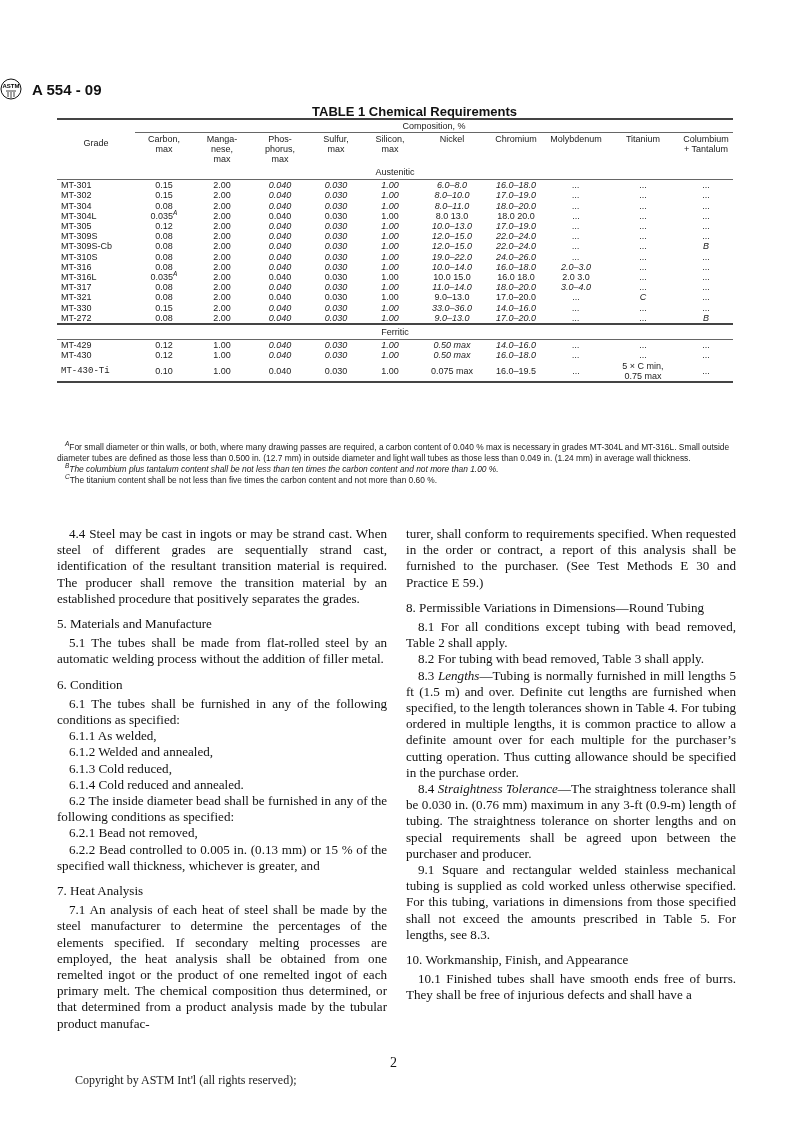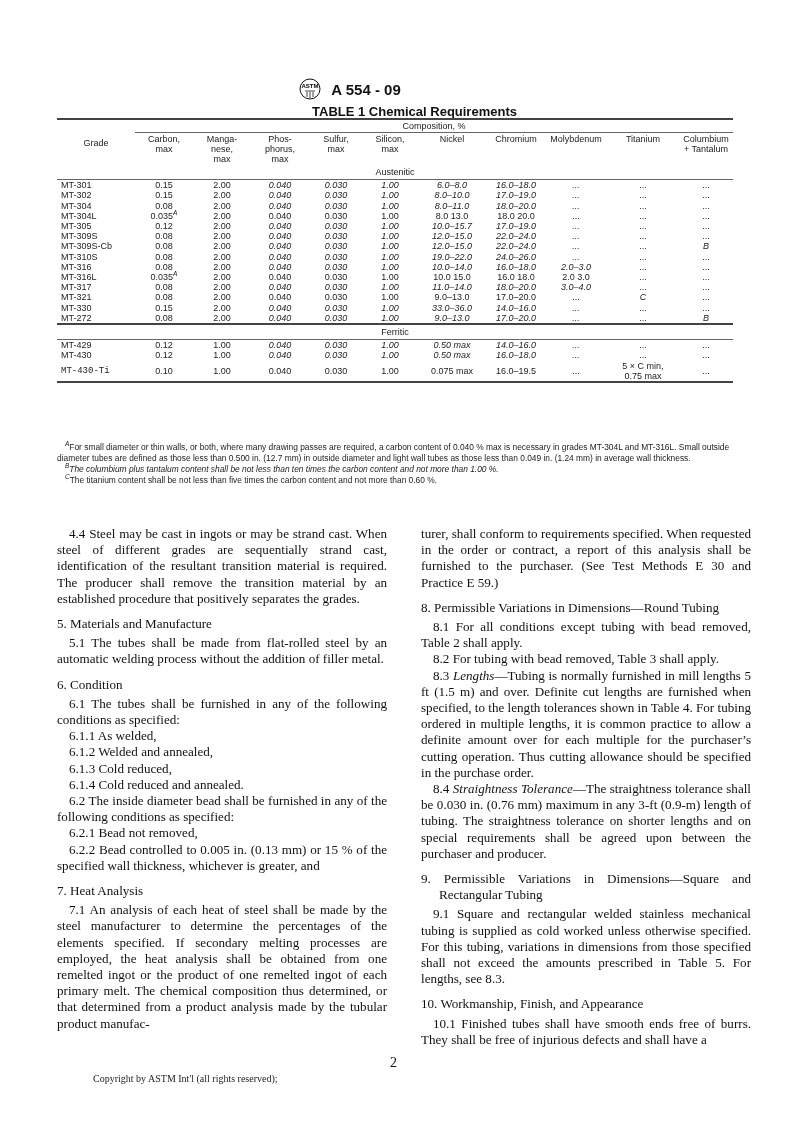"A 554 - 09" .header { text-align: center -> none }
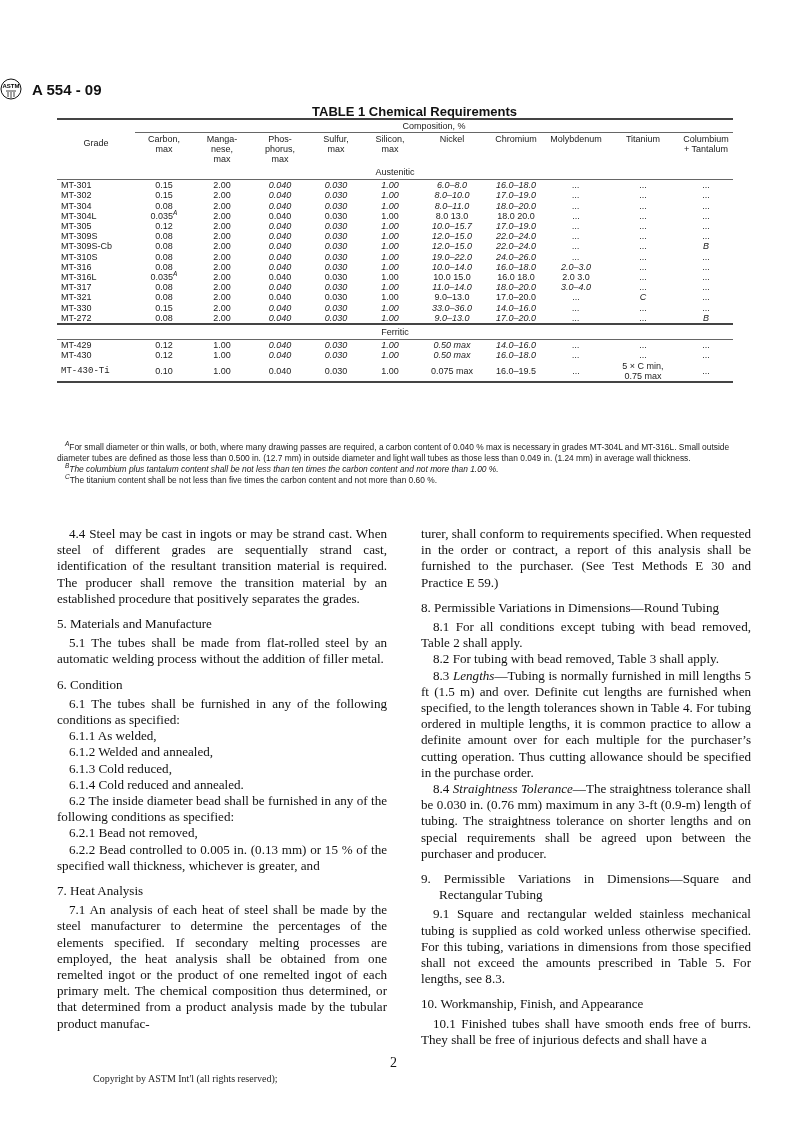"10.0–15.7" td.c { text: 15.7 -> 13.0 }
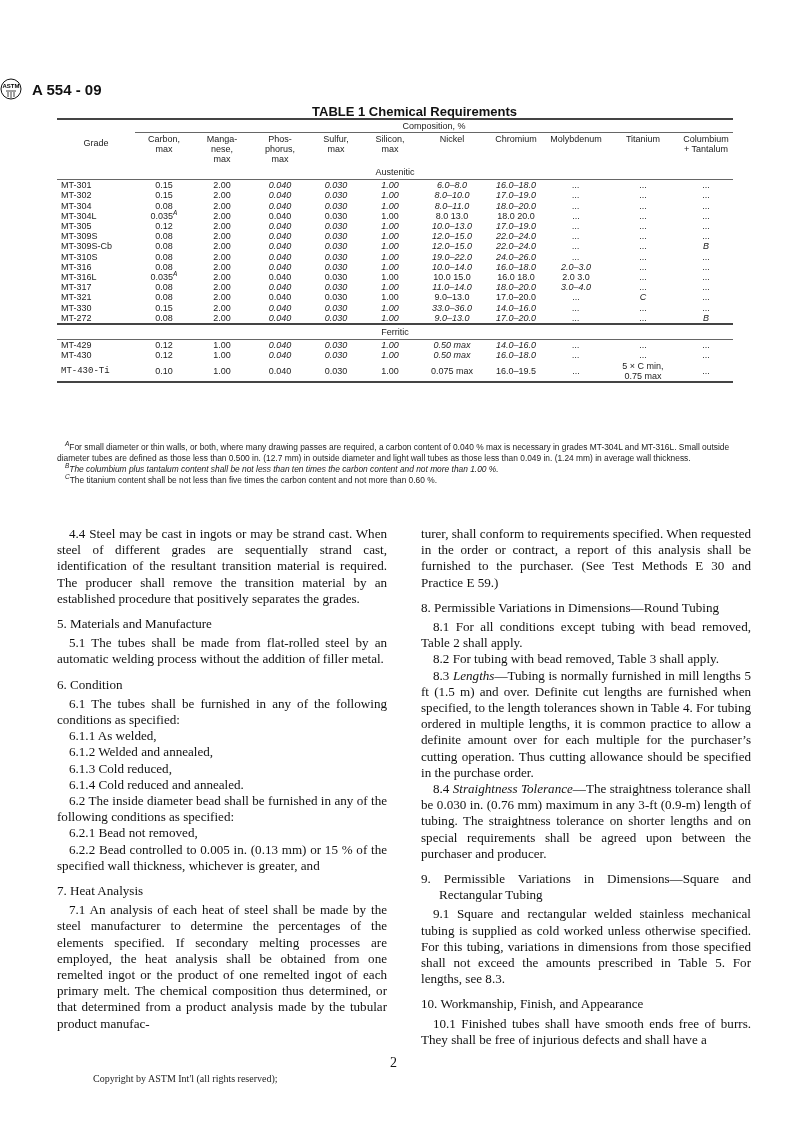"turer, shall conform to requirements" .col-right { left: 421px -> 406px }
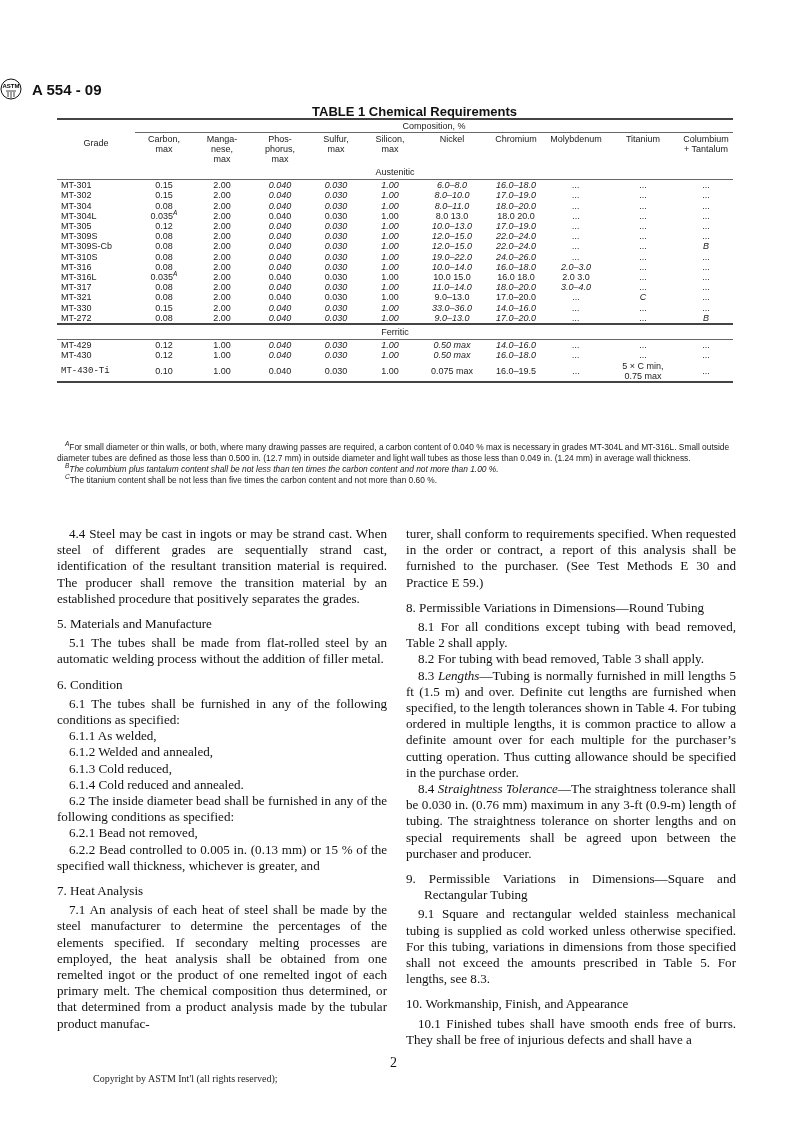"9. Permissible Variations in" p.h { html: <p>9. Permissible Variations in Dimensions—Square and Rectangular Tubing</p> -> none }
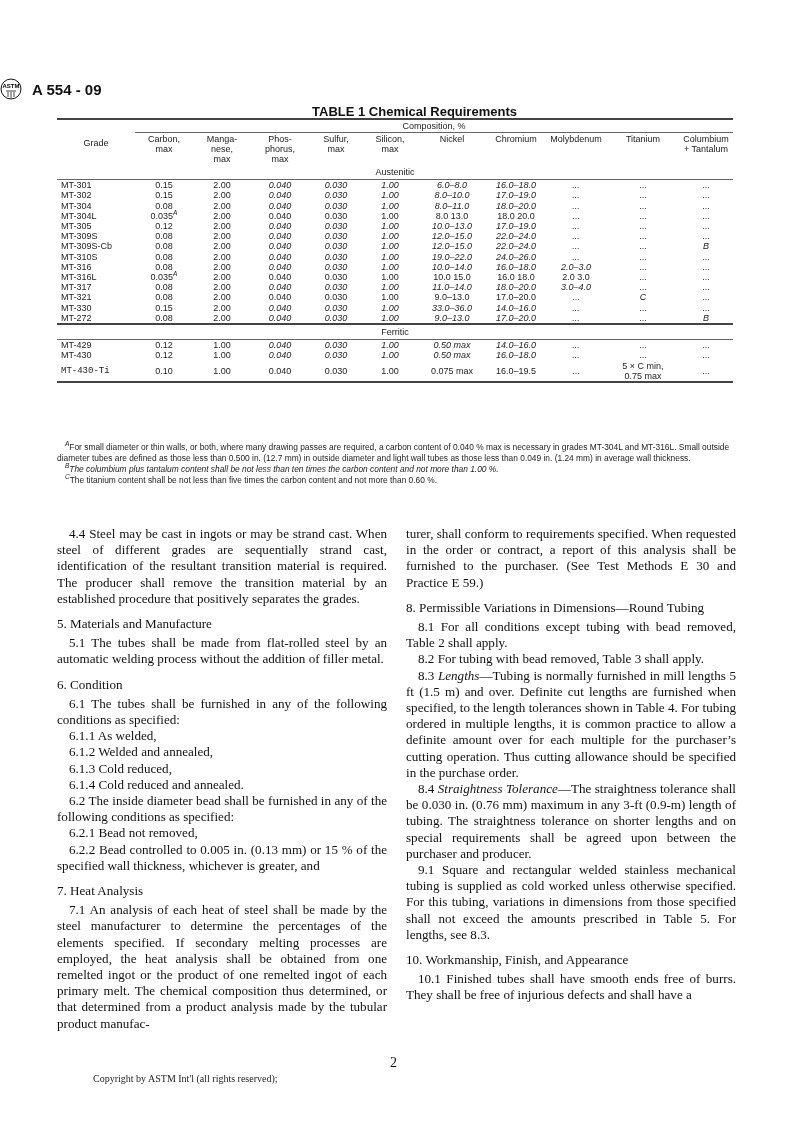"Copyright by ASTM Int'l (all" .copyright { font-size: 10px -> 12px; left: 93px -> 75px }
